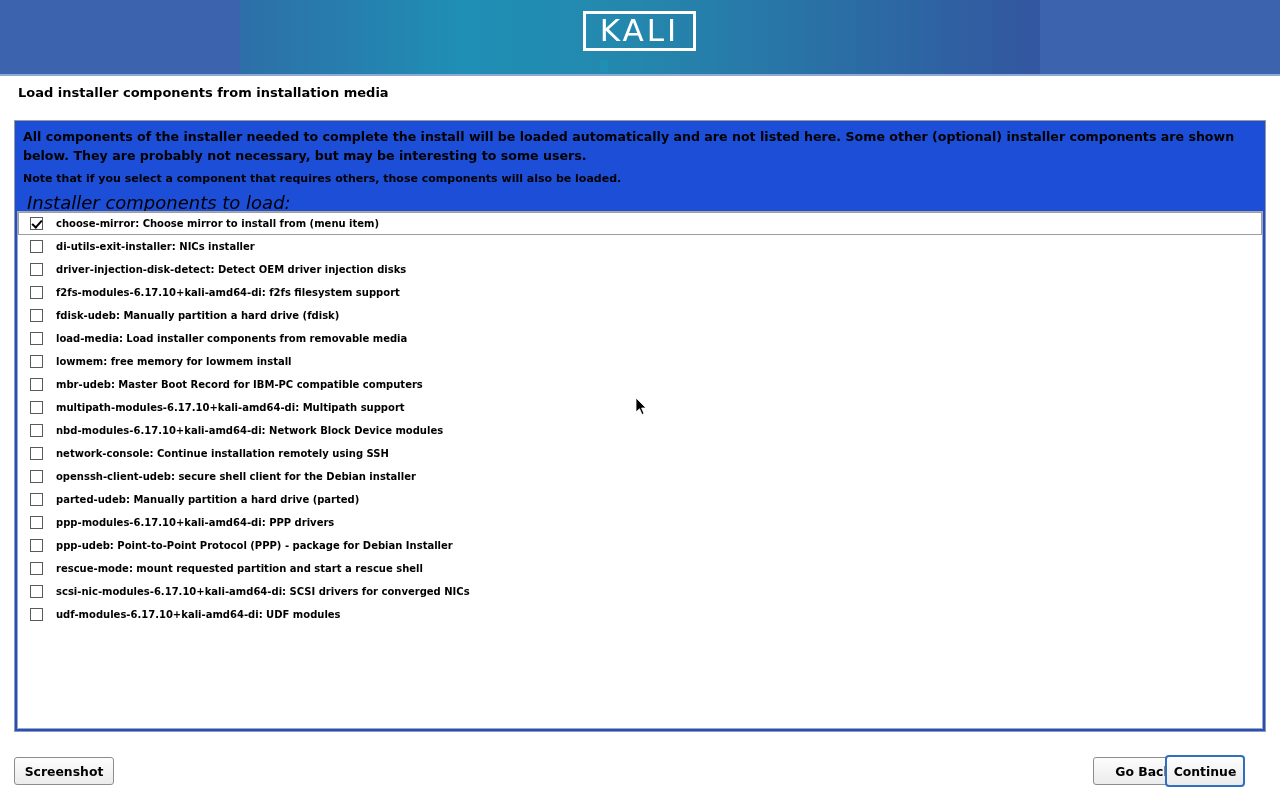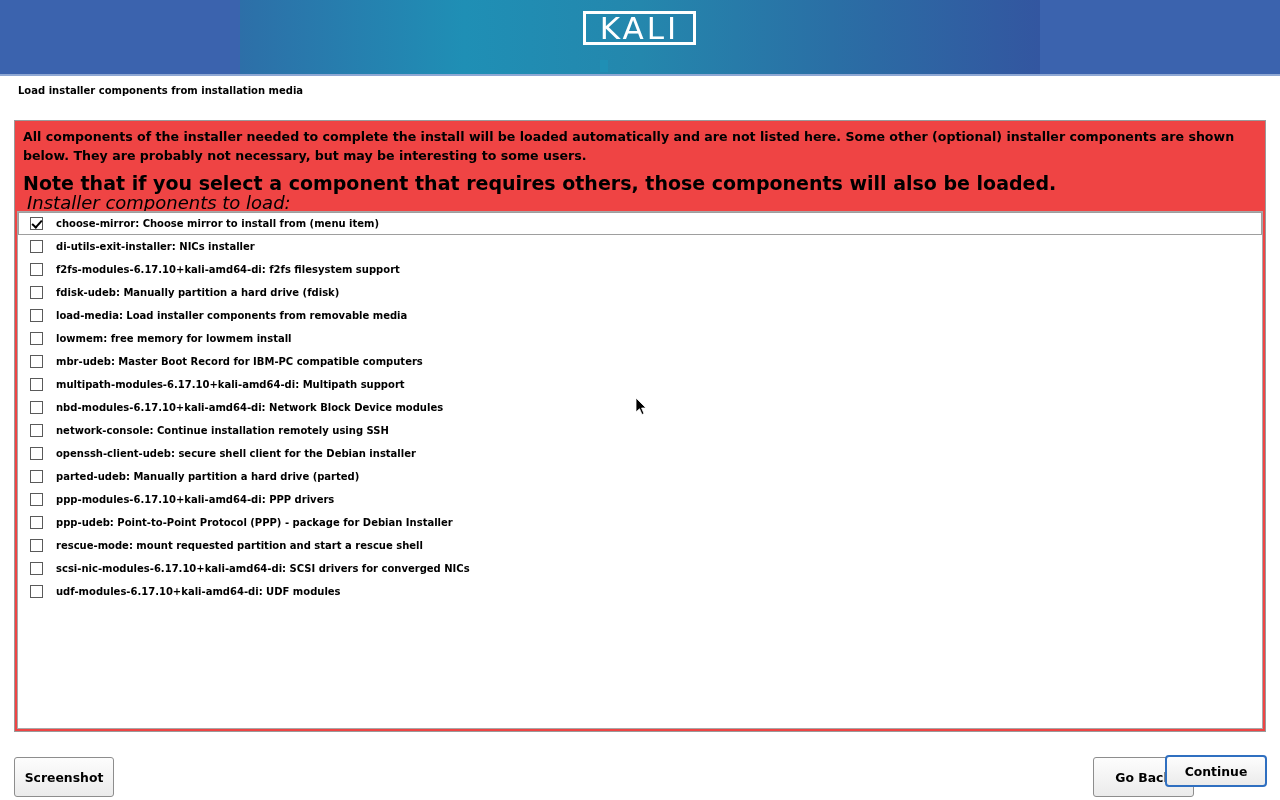"KALI" .kali-logo { align-items: center -> flex-end; height: 34px -> 40px }
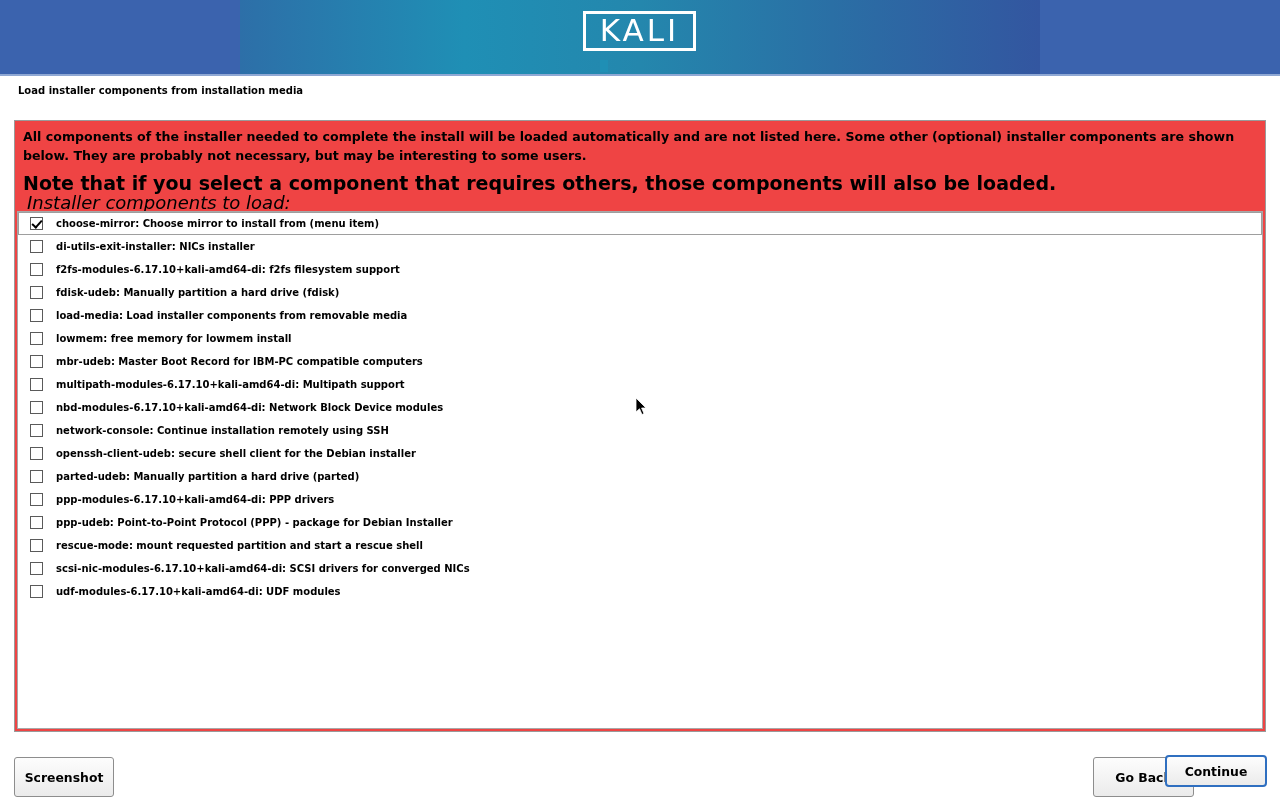"Load installer components from" .page-title { font-size: 10px -> 13px }
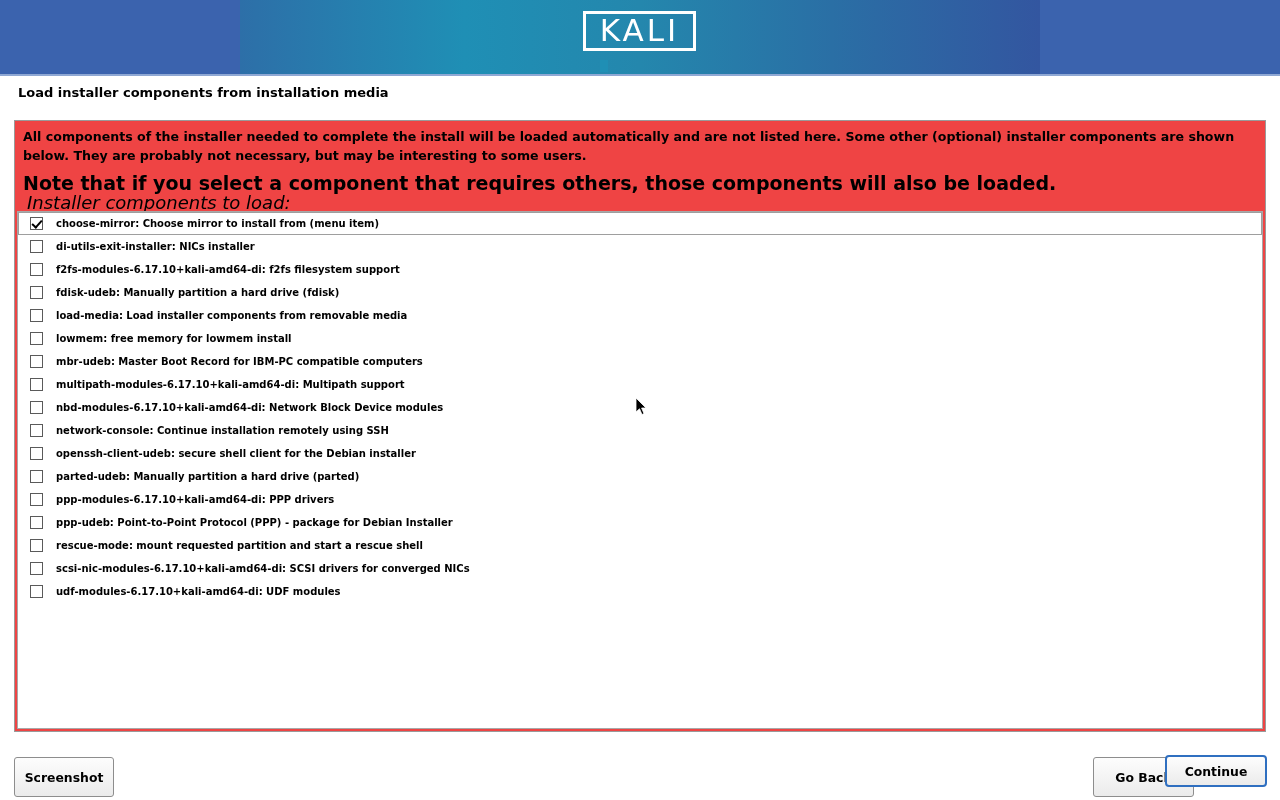"All components of the installer" .panel { background: #ef4444 -> #1d4ed8 }
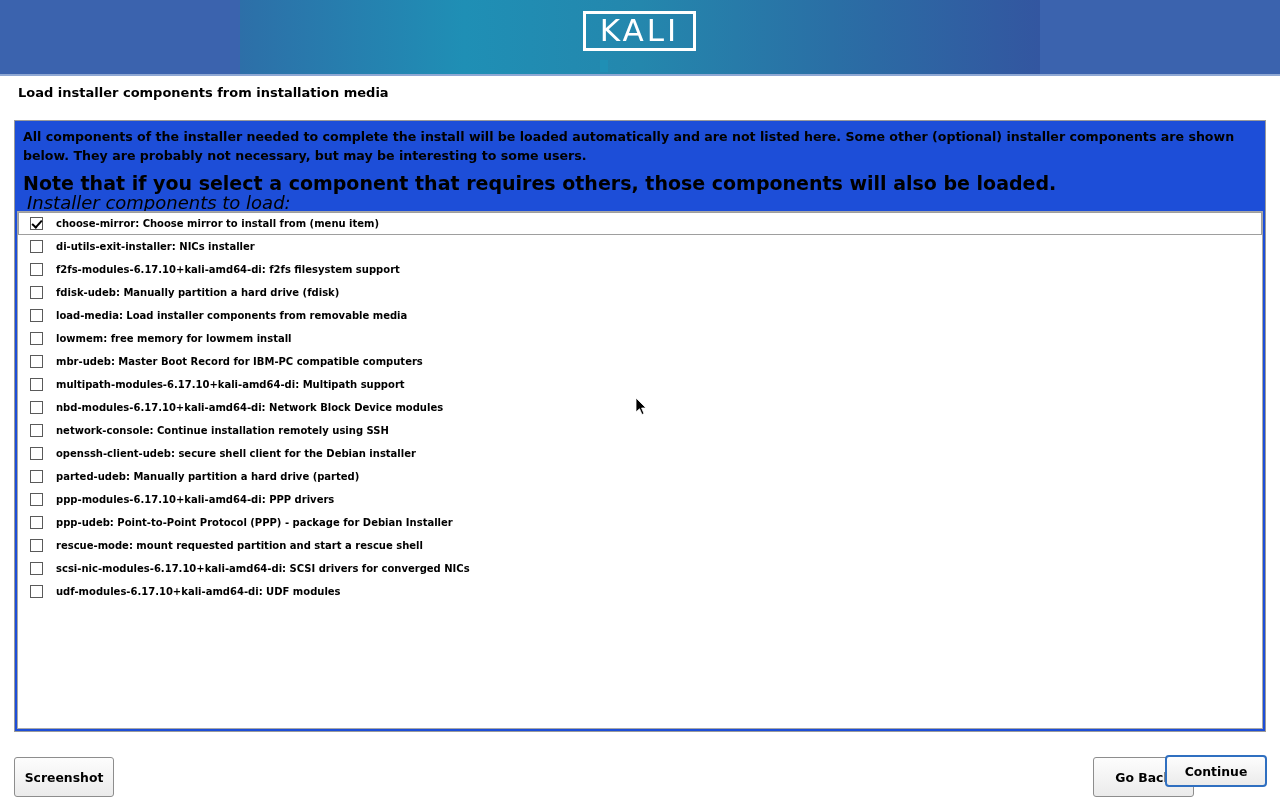"Note that if you select" .note { font-size: 19px -> 11px }
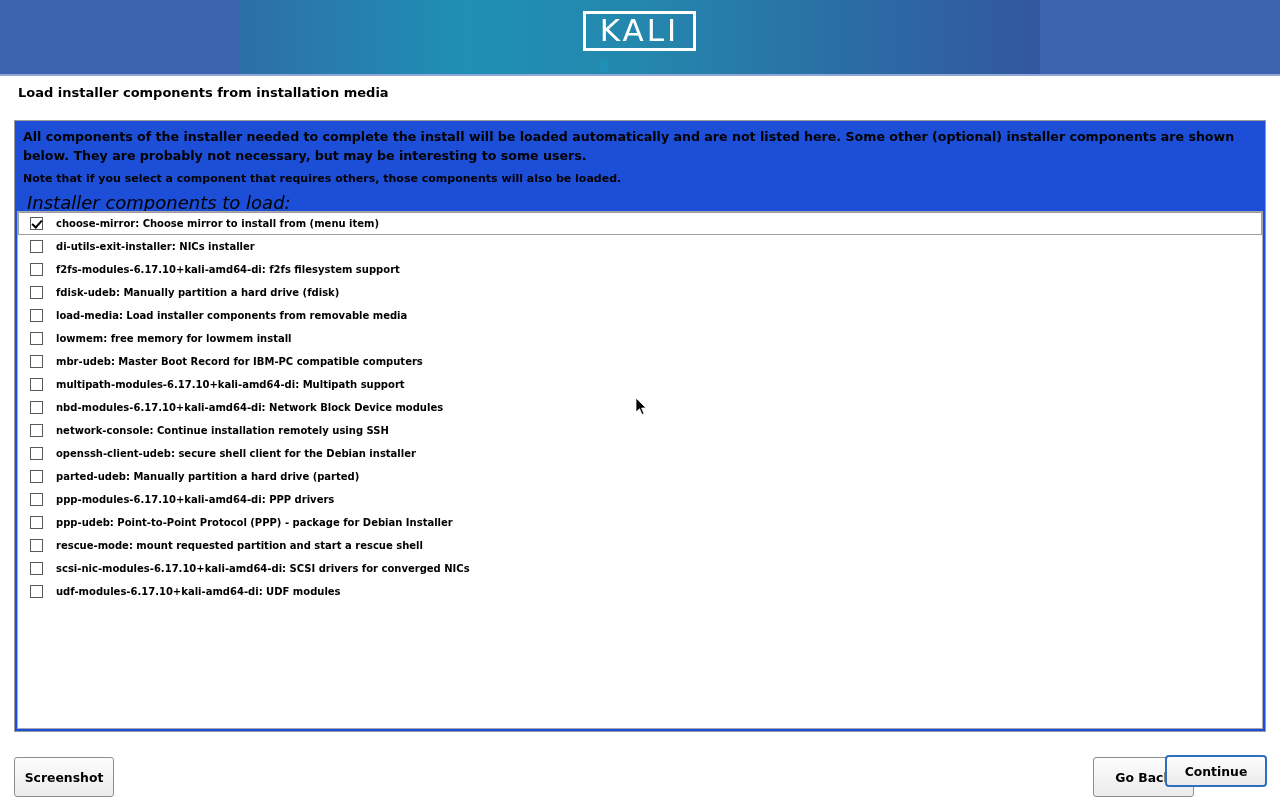"driver-injection-disk-detect: Detect OEM" div.item { html: none -> <div> <span></span> <span>driver-injection-disk-detect: Detect OEM driver injection disks</span> </div> }
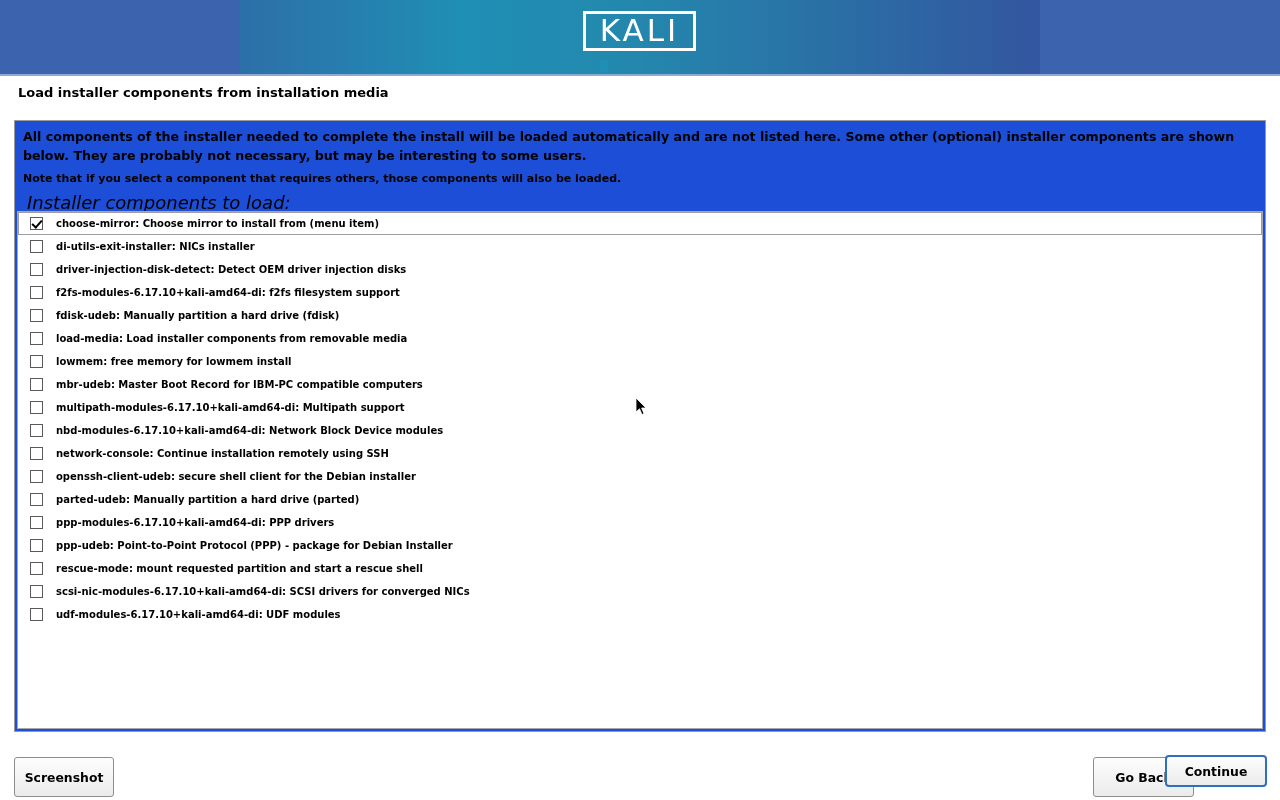"Screenshot" .btn { height: 40px -> 28px }
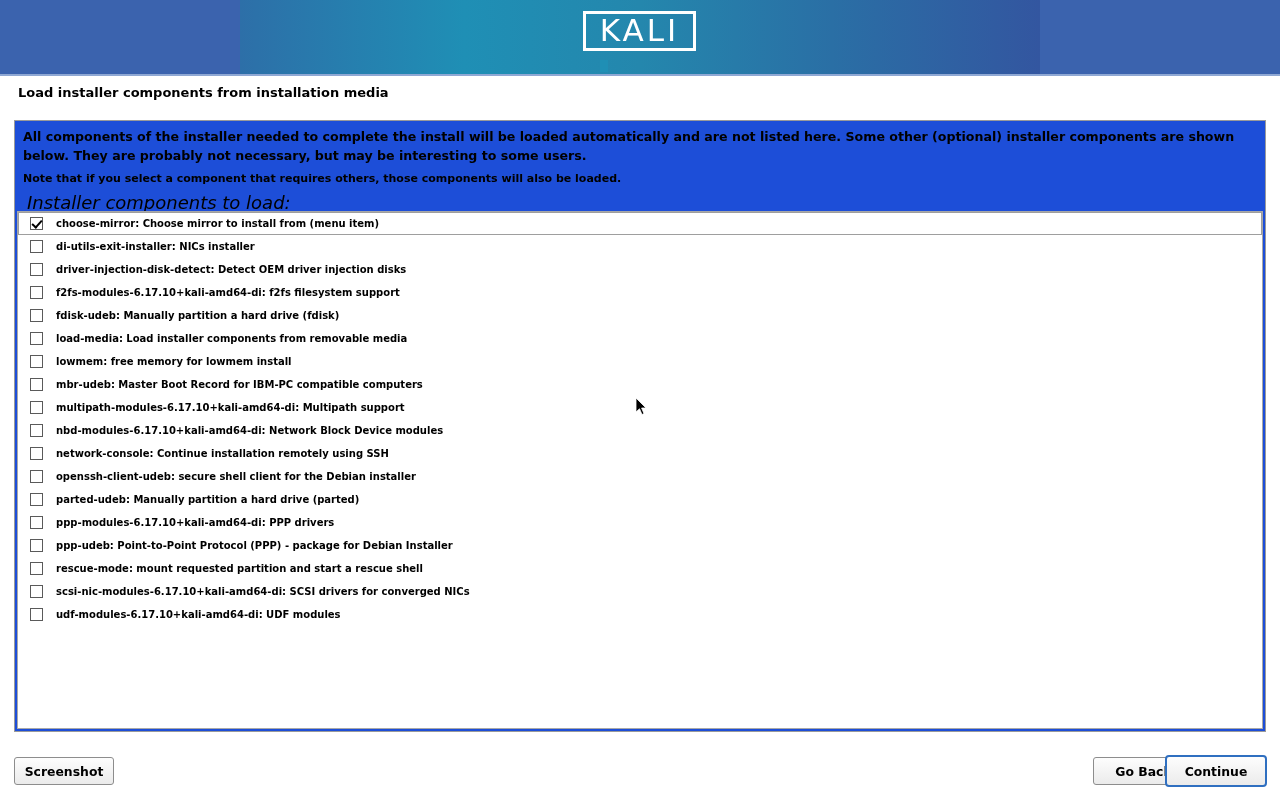"Continue" #continue-btn { width: 102px -> 80px }
